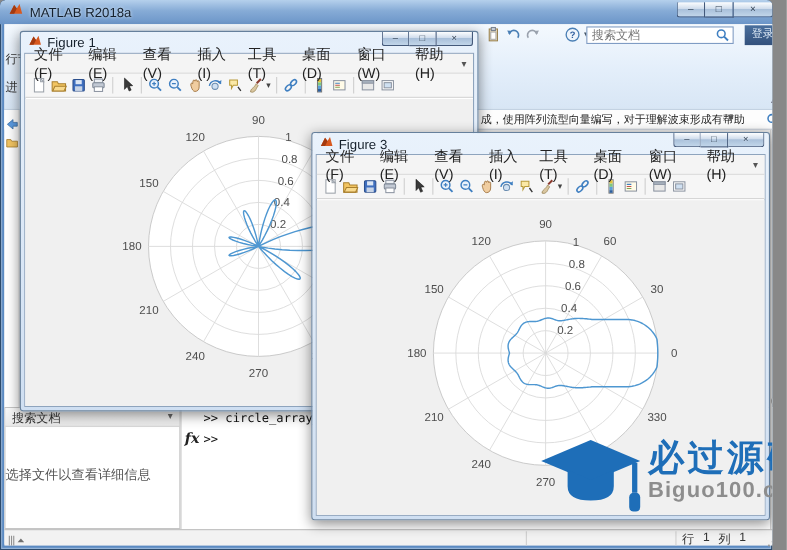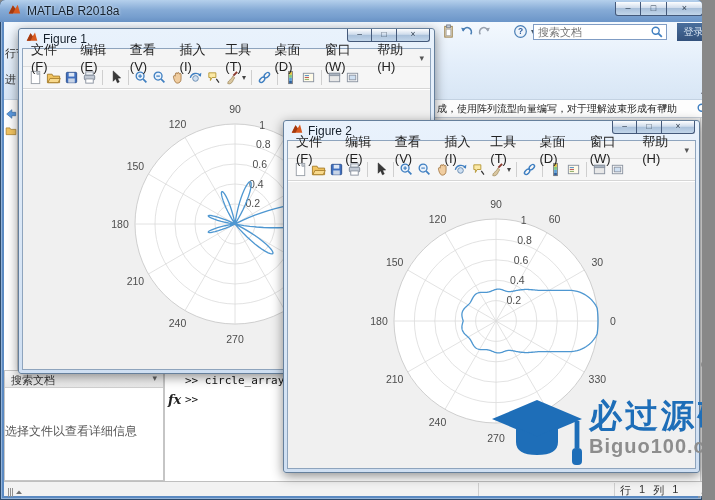"Figure 2" span { text: 2 -> 3 }
